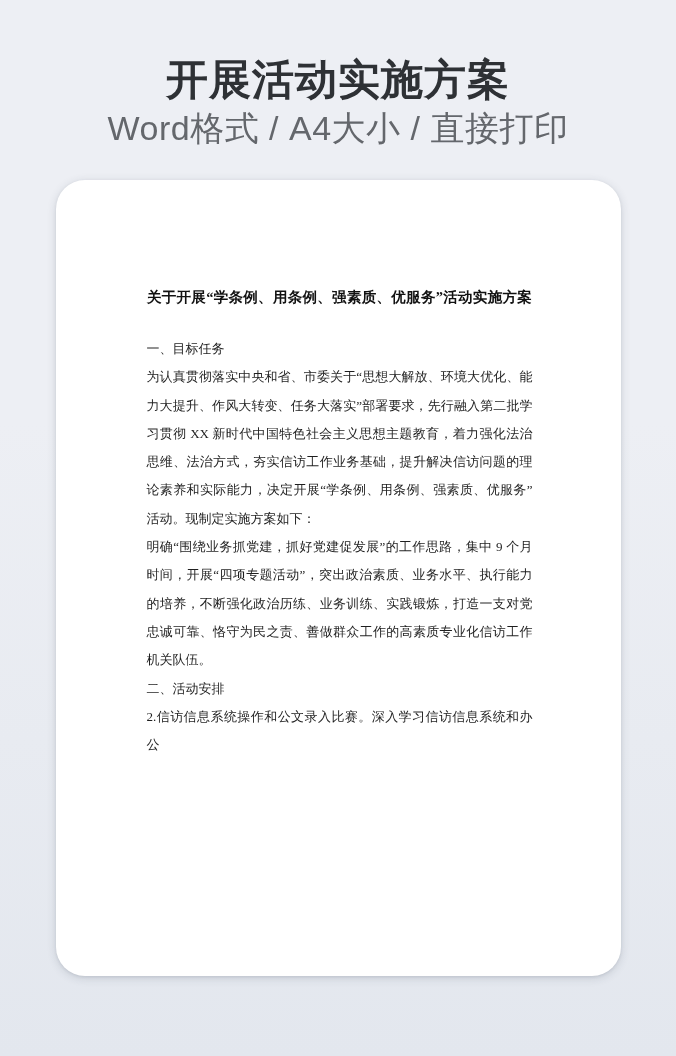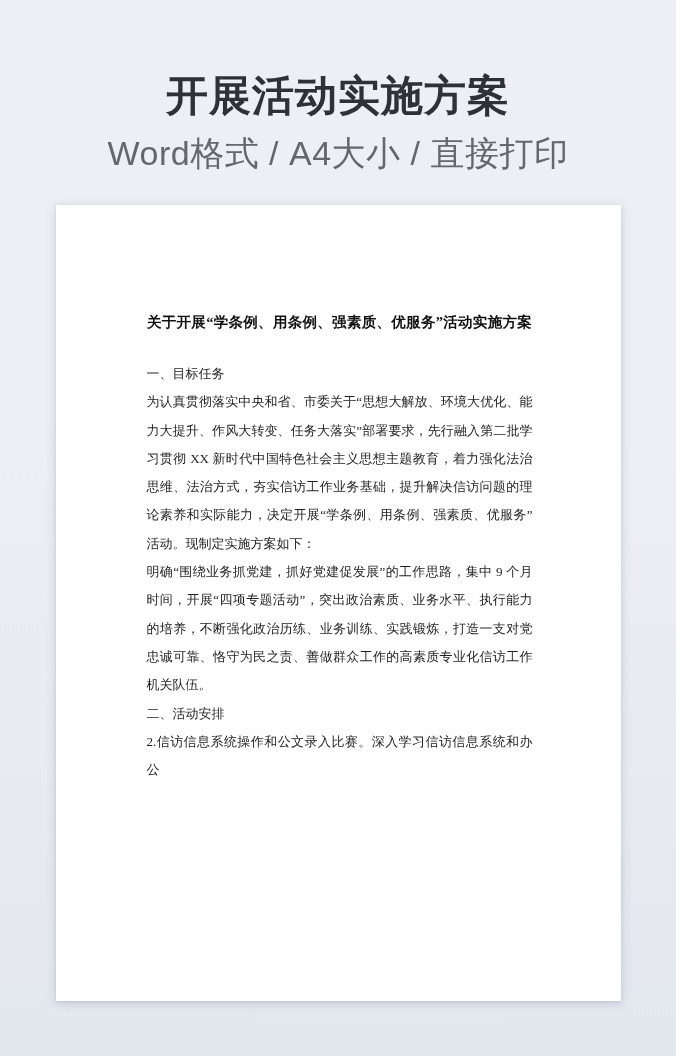"开展活动实施方案" .hero h1 { margin: 16px -> 0 }
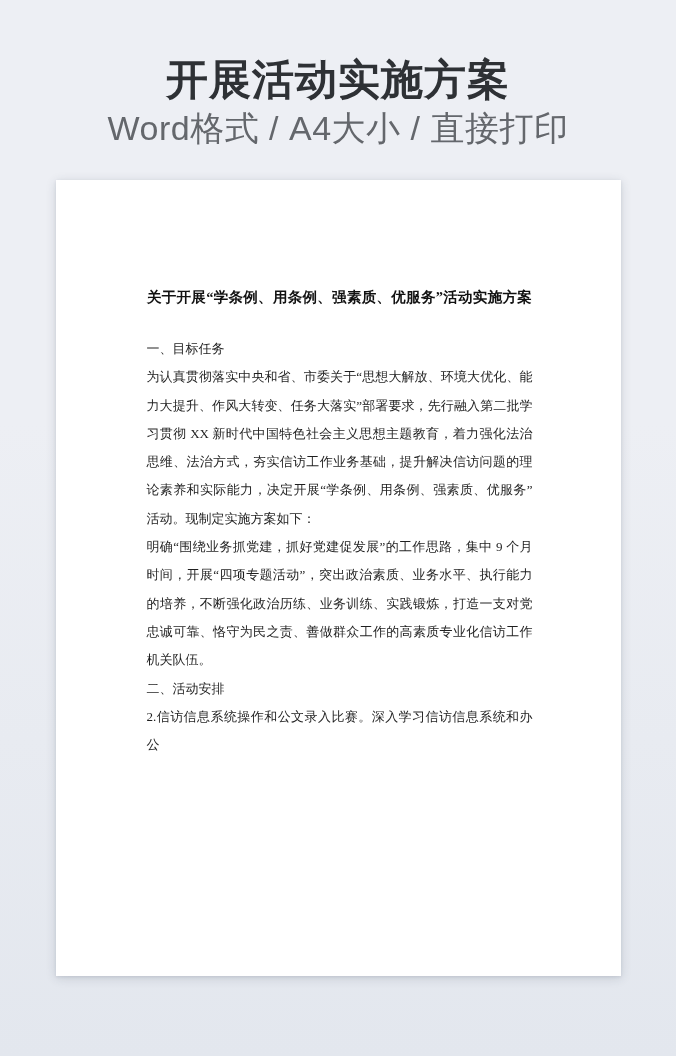"关于开展“学条例、用条例、强素质、优服务”活动实施方案" .page { border-radius: none -> 29px }
